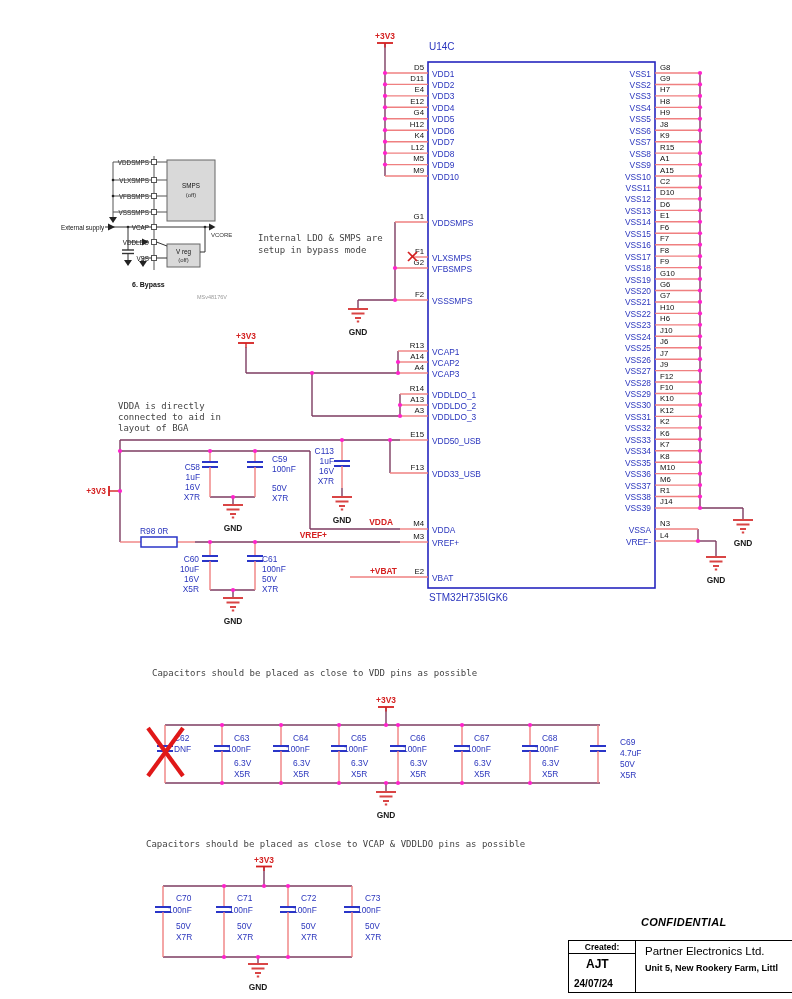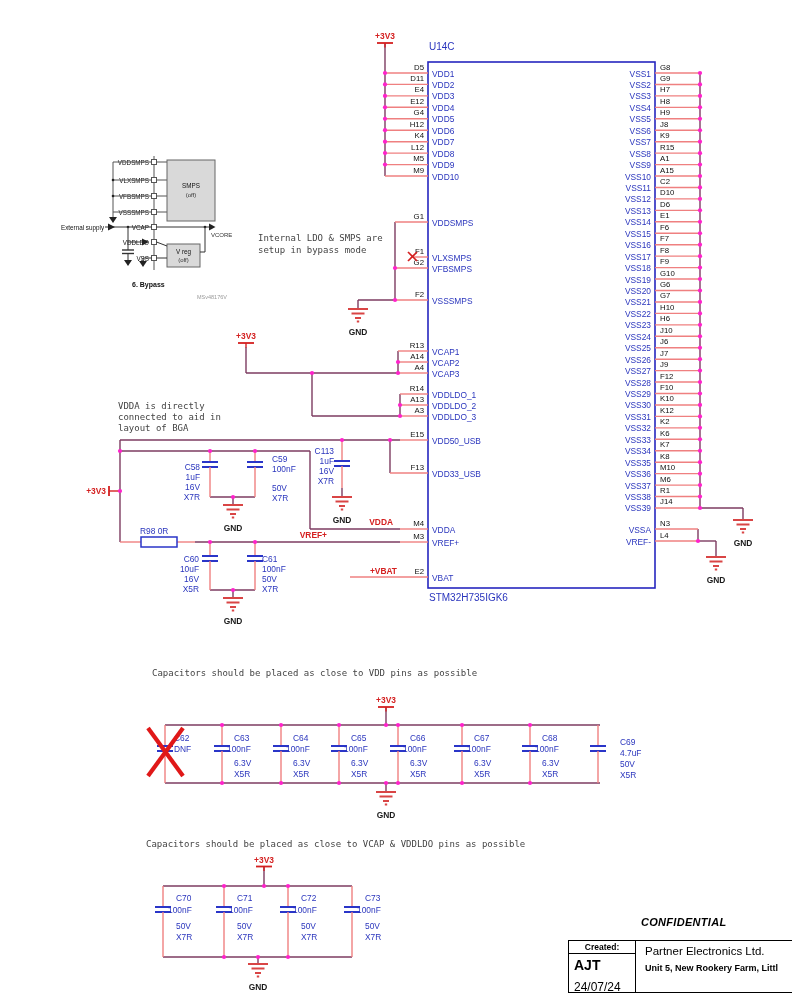"AJT" .tb-author { font-size: 14px -> 12px; margin-left: none -> 12px }
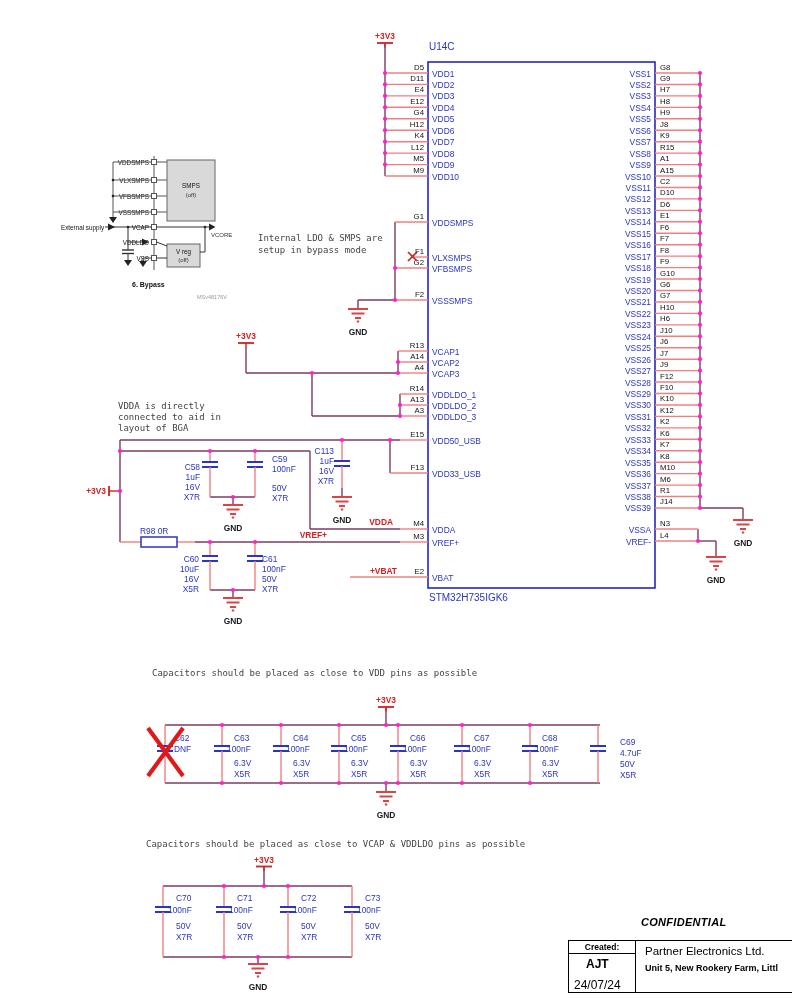"24/07/24" .tb-date { font-size: 12px -> 10px; font-weight: 400 -> 700 }
